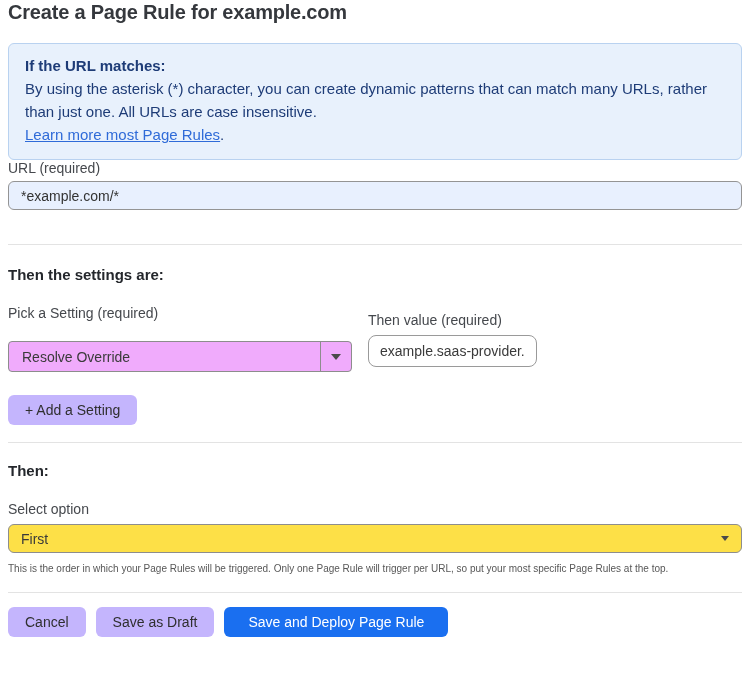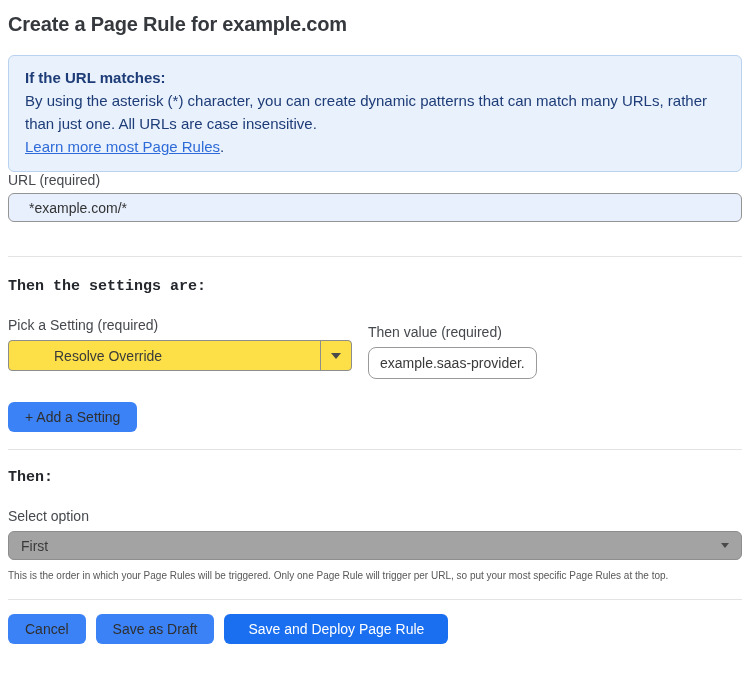"Create a Page Rule for" .page-title { margin-top: 12px -> 0 }
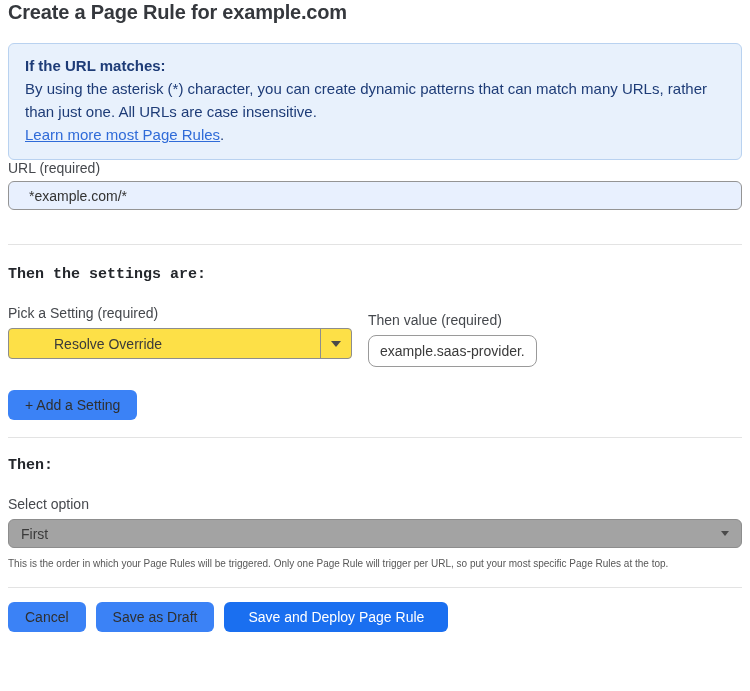"*example.com/*" .url-input { padding: 0 20px -> 0 12px }
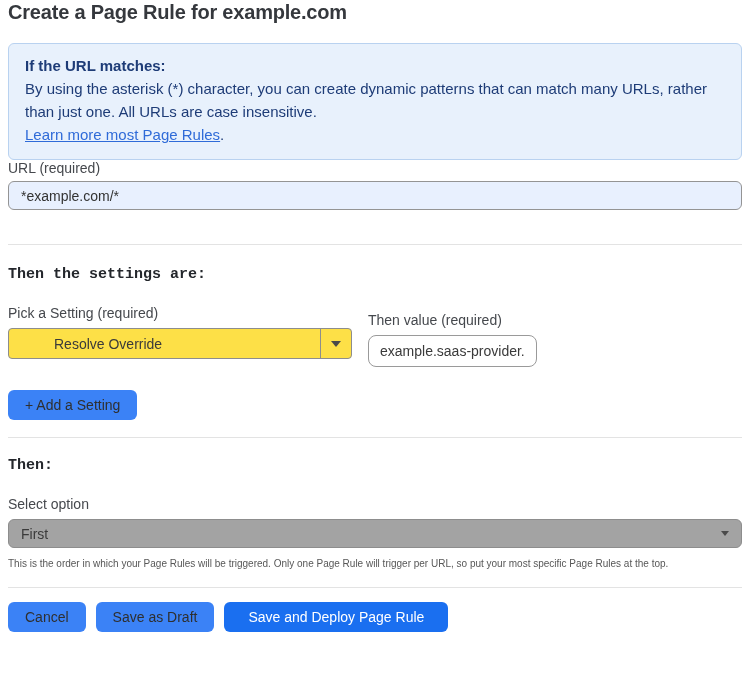"Then the settings are:" .section-heading { font-family: Liberation Mono, monospace -> none }
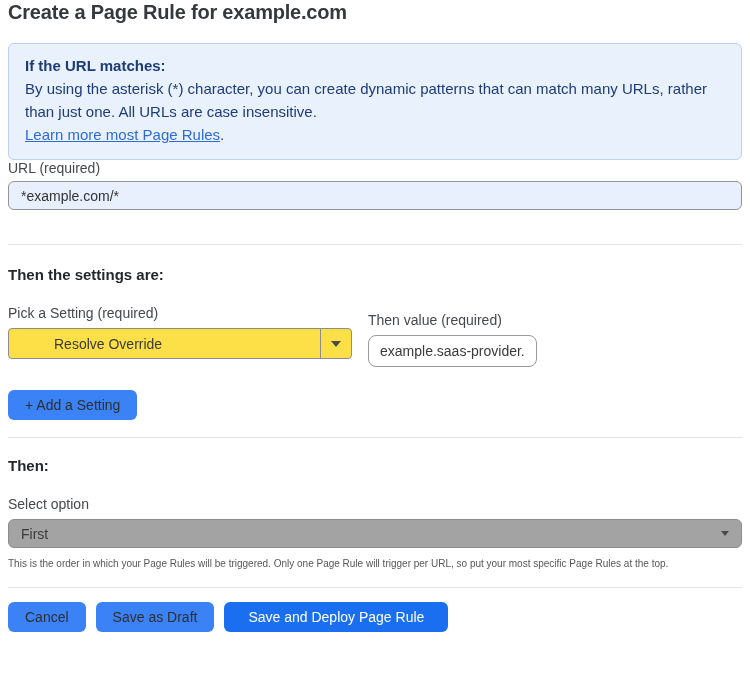"Resolve Override" .select-box { background: #fde047 -> #f0abfc; margin-top: 6px -> 19px; padding-left: 32px -> none }
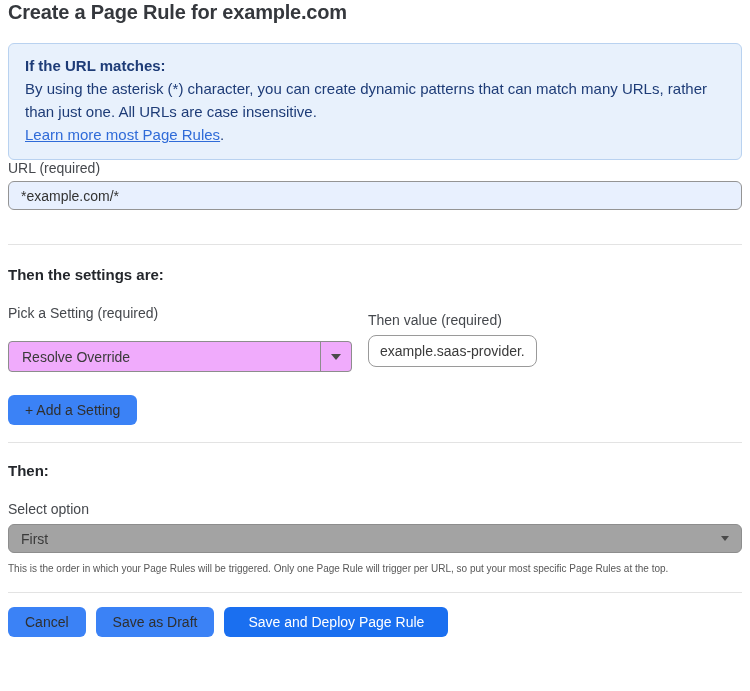"+ Add a Setting" .btn-gray { background: #3b82f6 -> #c4b5fd }
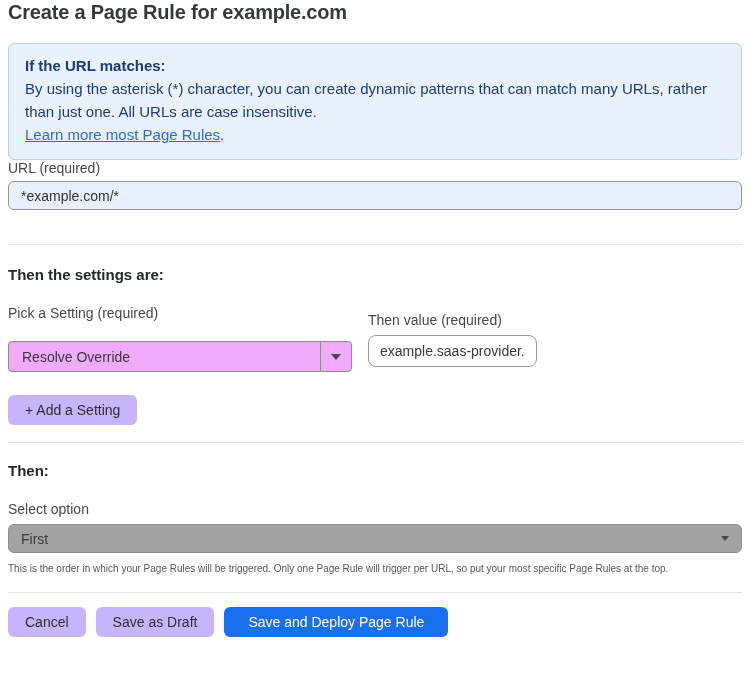"First" .order-select { background: #a3a3a3 -> #fde047 }
